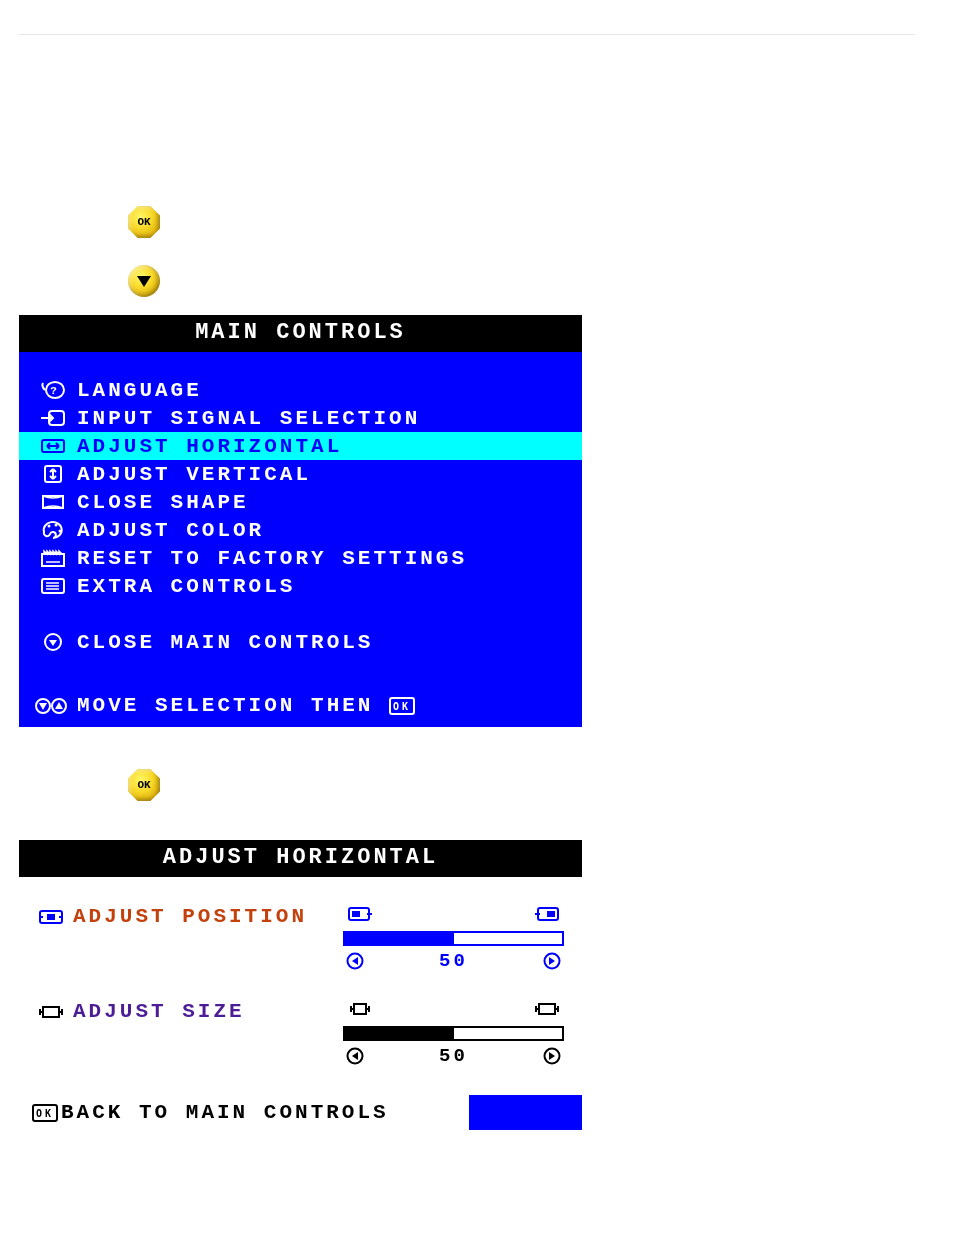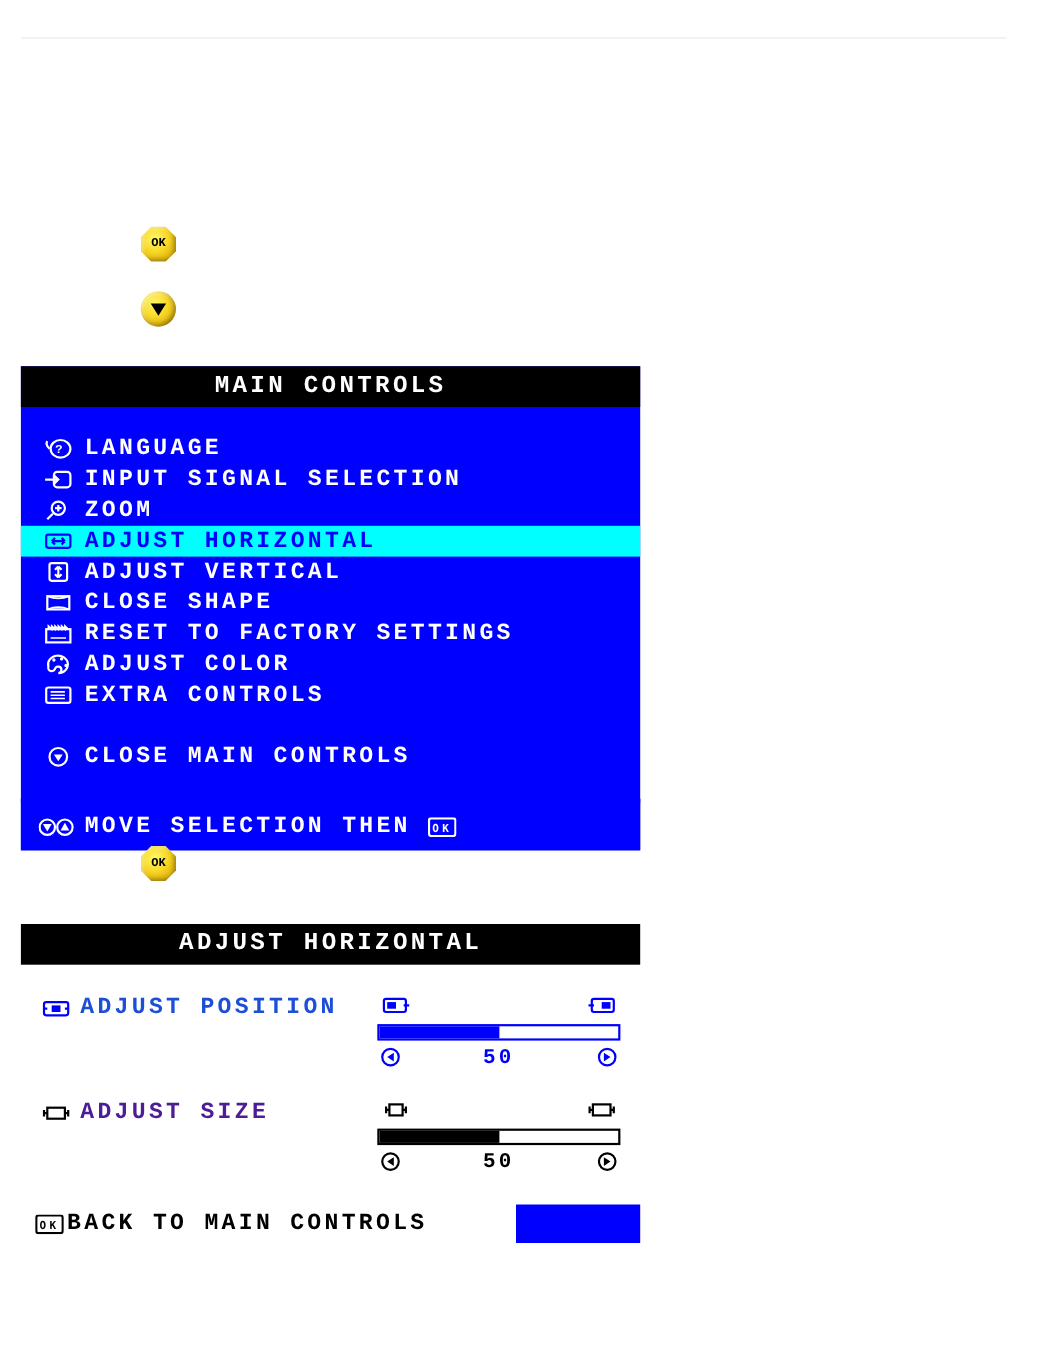"MAIN CONTROLS" div.osd-panel { top: 333px -> 315px }
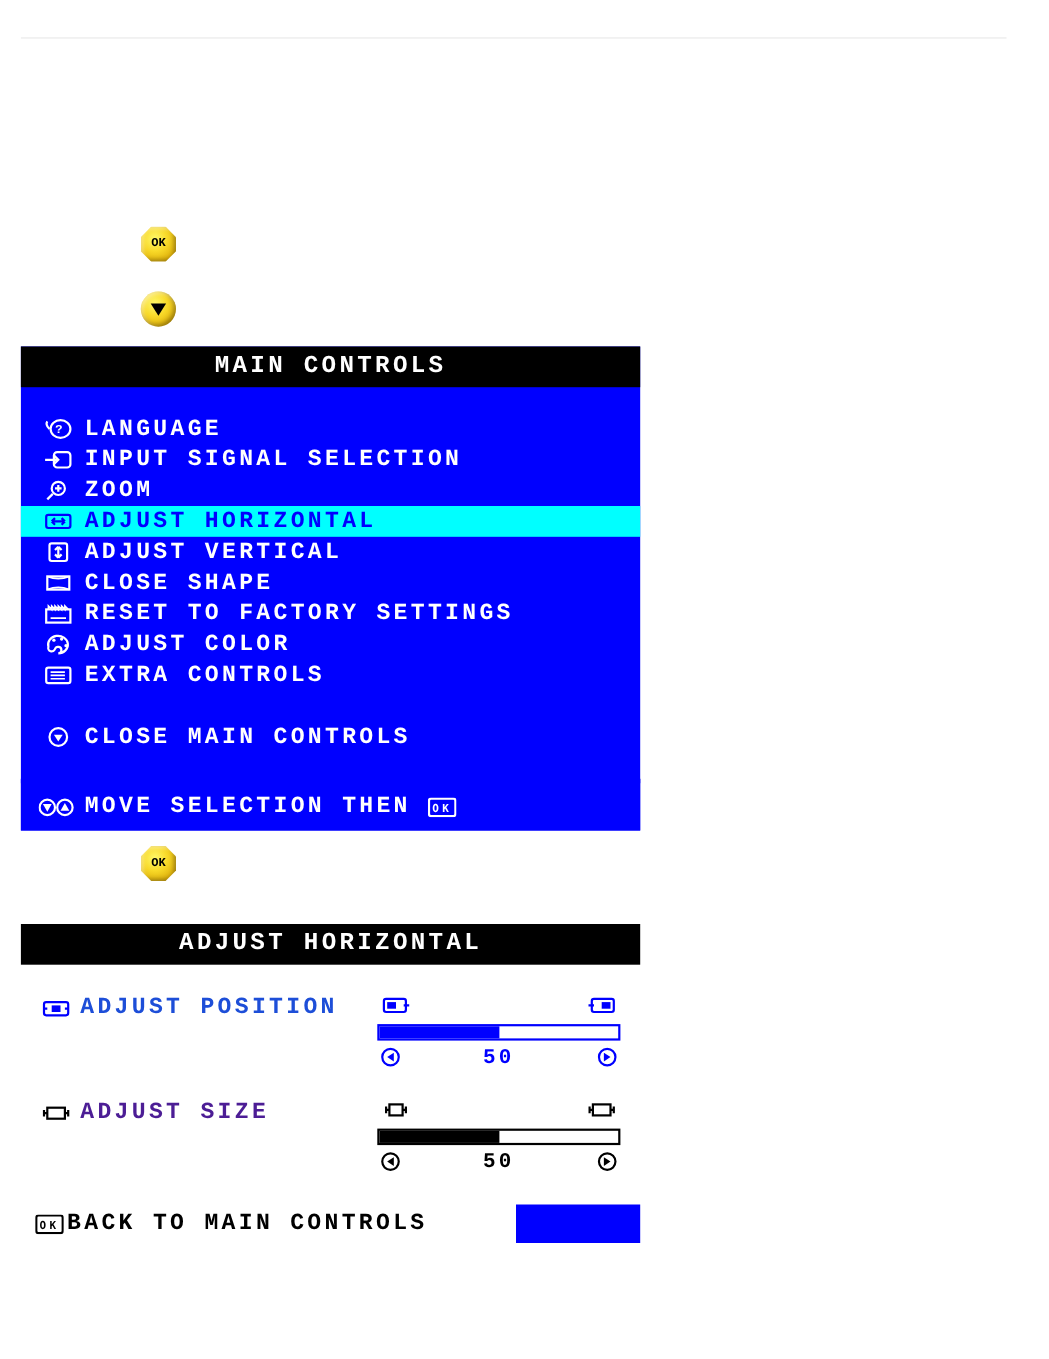"ZOOM" div.osd-row { html: <div> <div> <svg> <circle></circle> <line></line> <line></line> <line></line> </svg> </div> <span>ZOOM</span> </div> -> none }
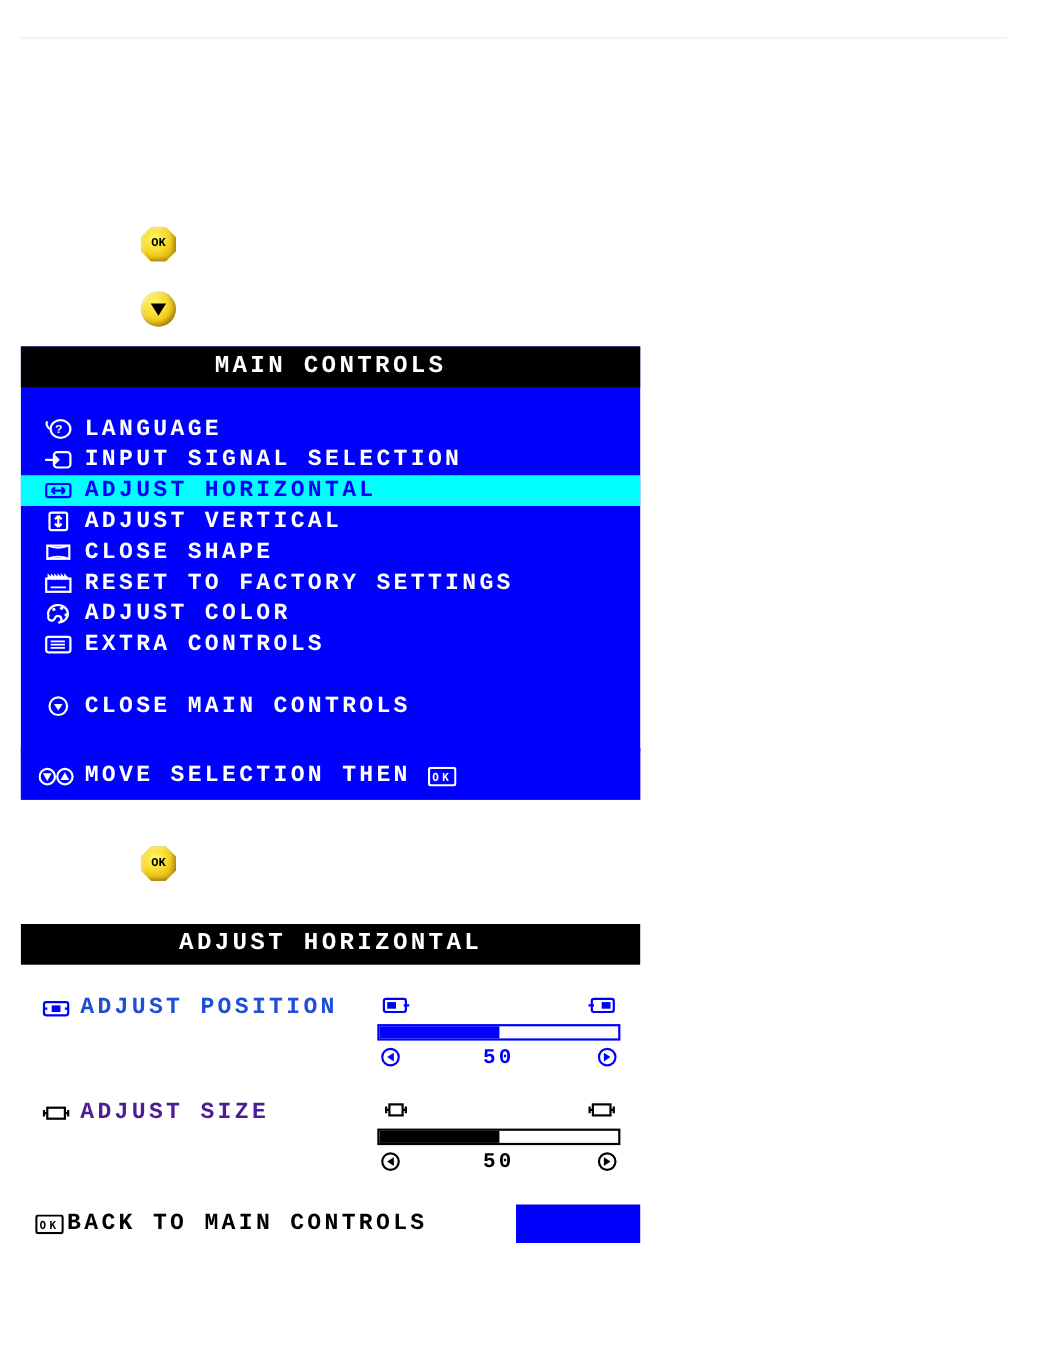"RESET TO FACTORY SETTINGS" div.osd-row { order: before "ADJUST COLOR" -> after "ADJUST COLOR" }
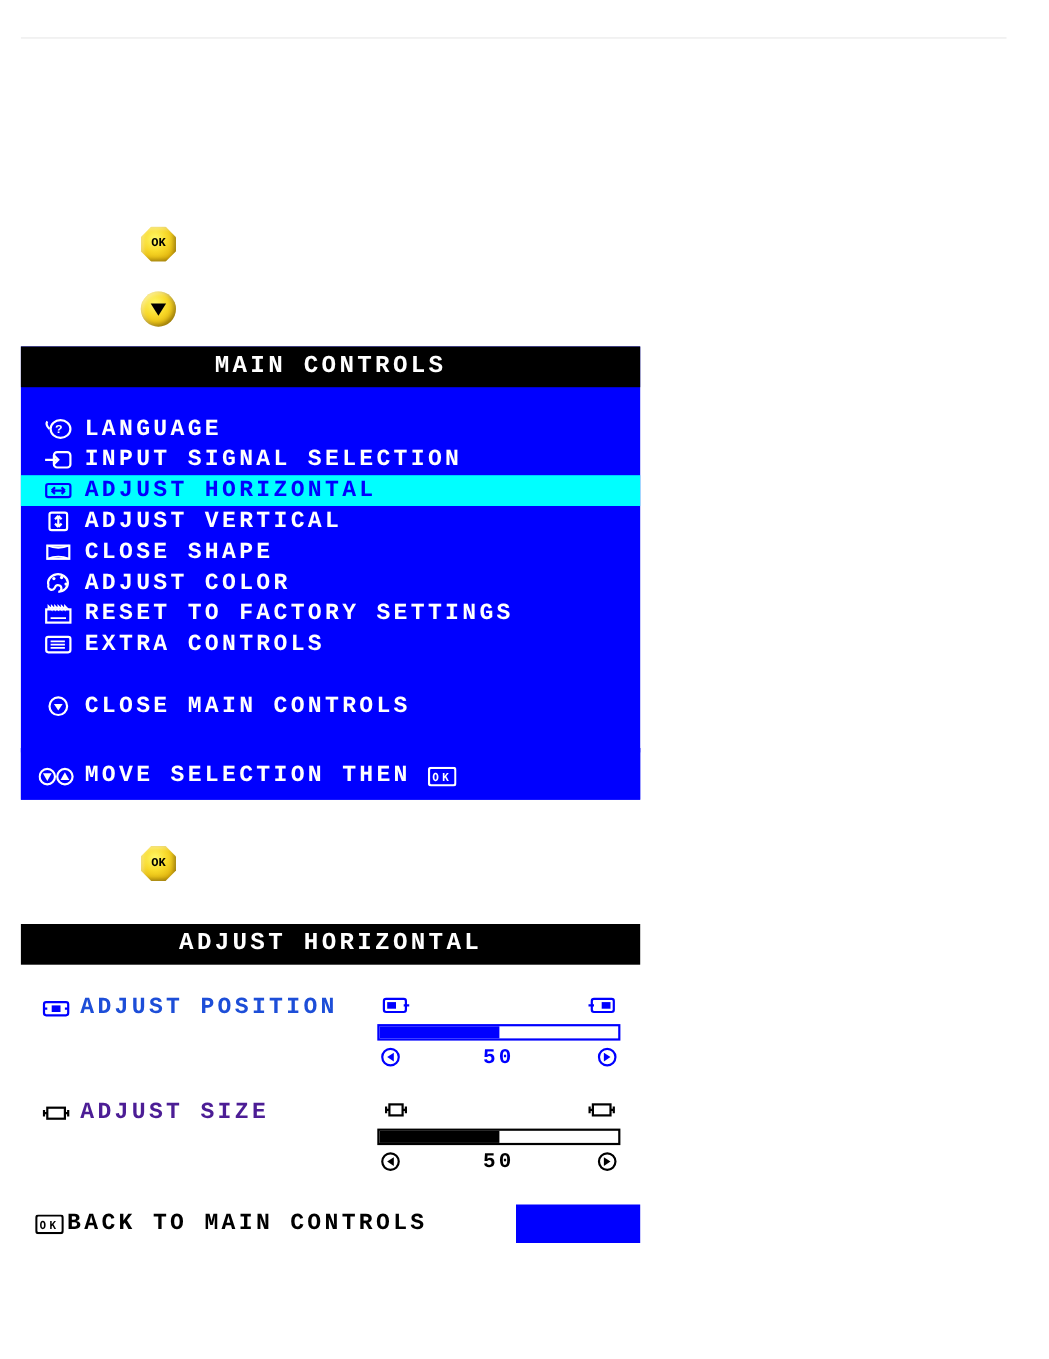"ADJUST POSITION" div.label { color: #1d4ed8 -> #c2410c }
